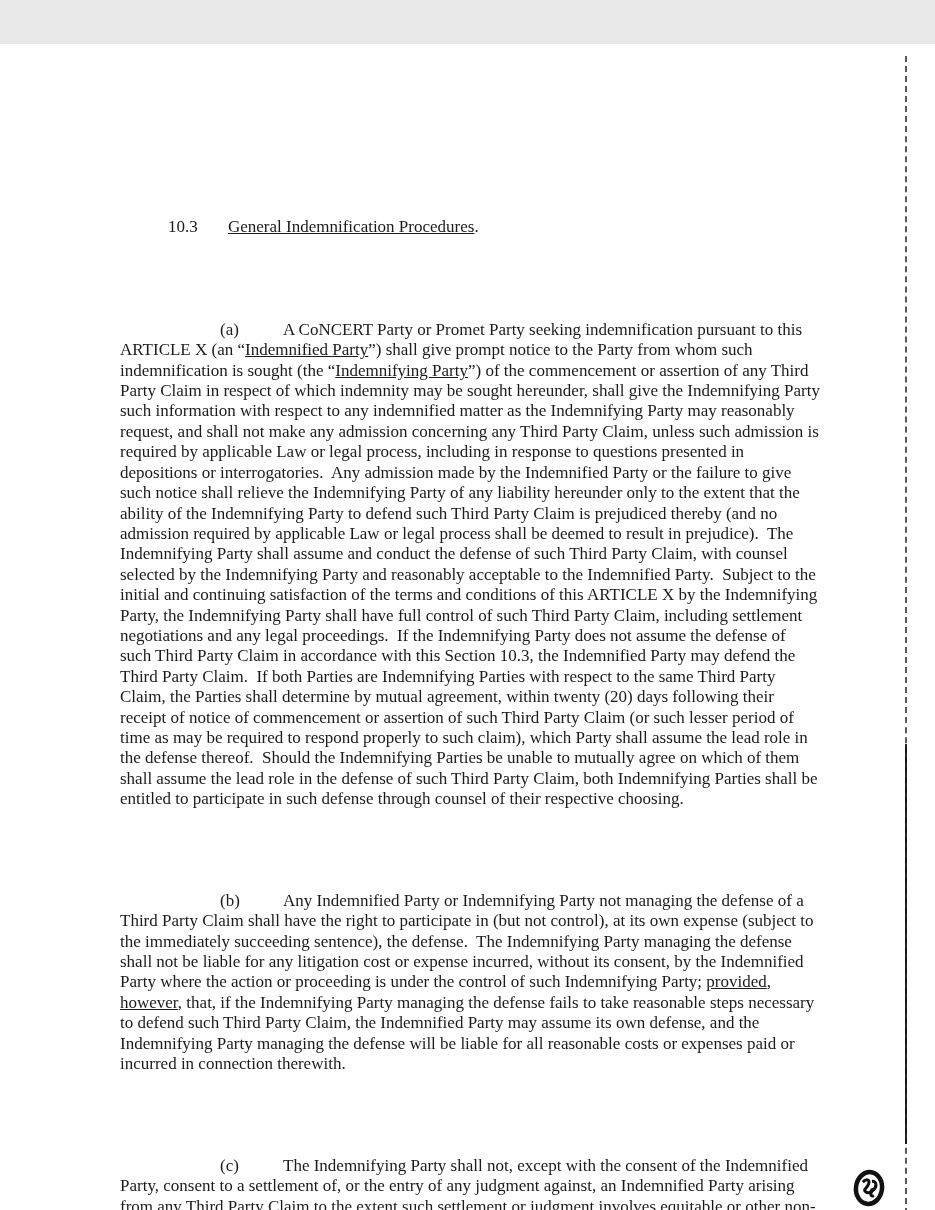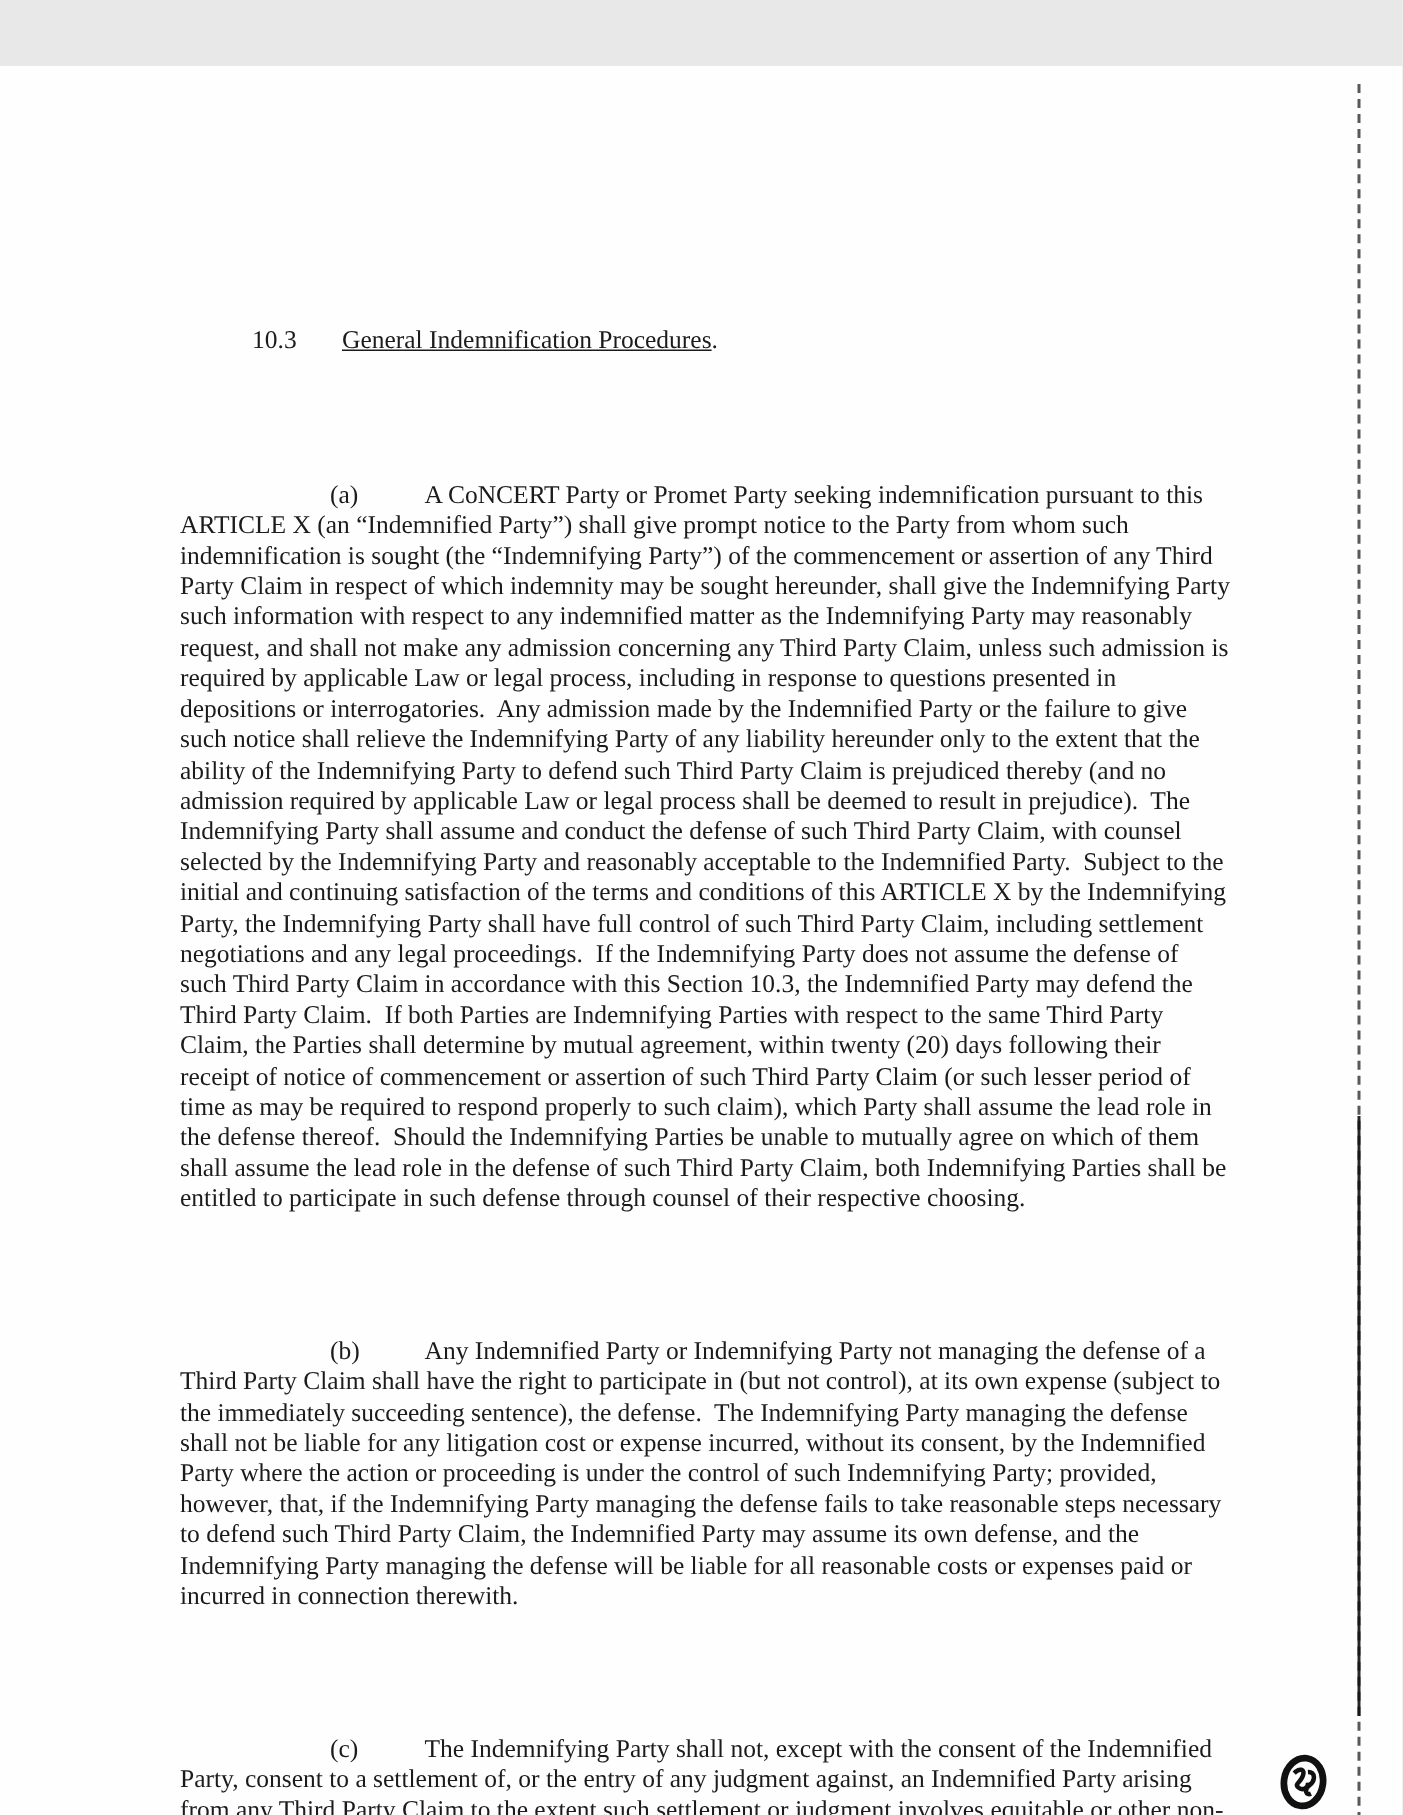"Indemnified Party" .u { text-decoration: none -> underline }
